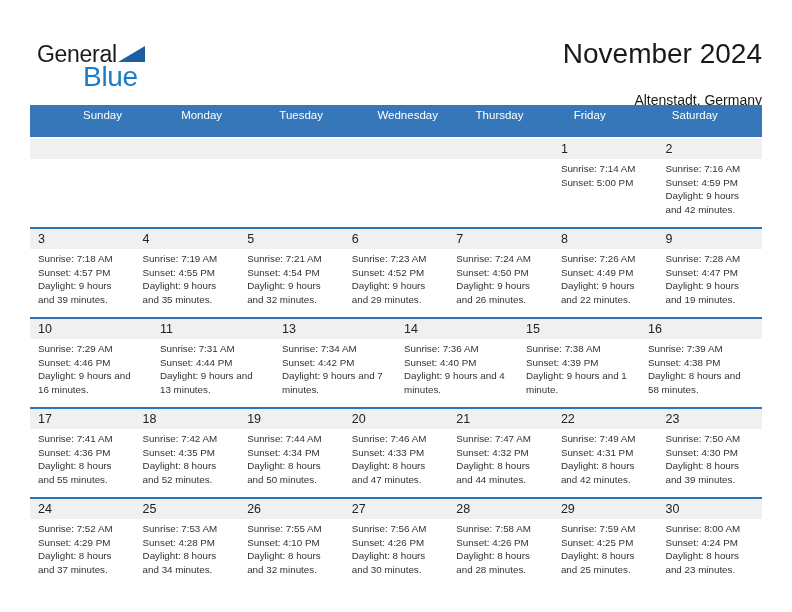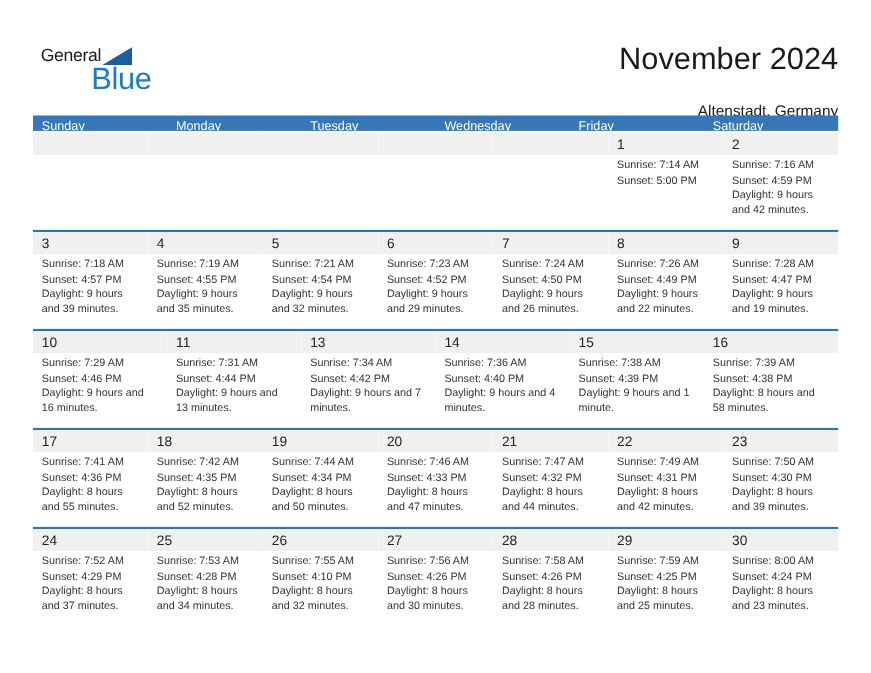"General" .logo-line1 { align-items: flex-start -> center; font-size: 16px -> 23px }
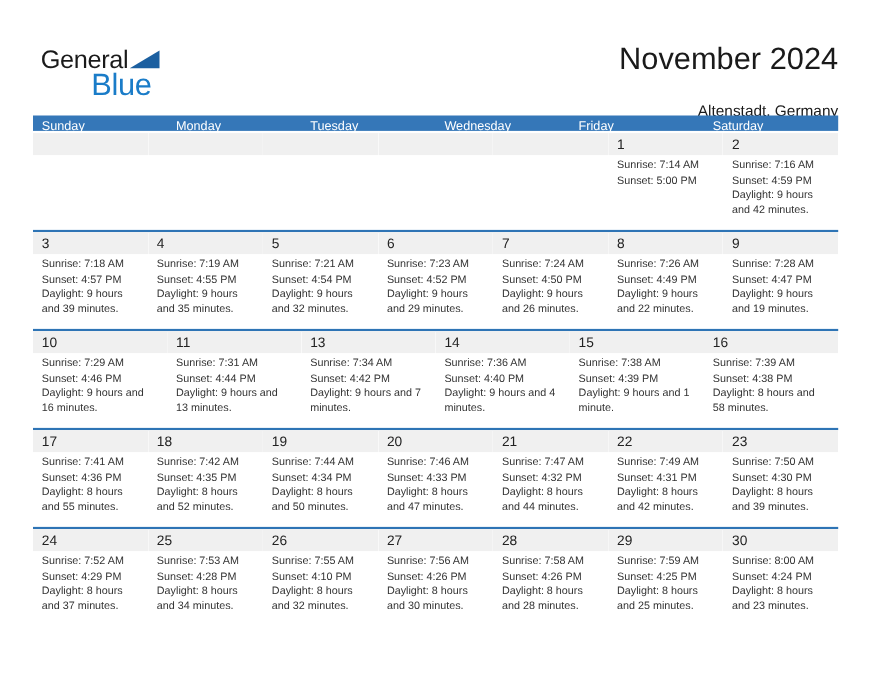"Sunday" .weekday-row { height: 14px -> 32px; padding-left: none -> 45px }
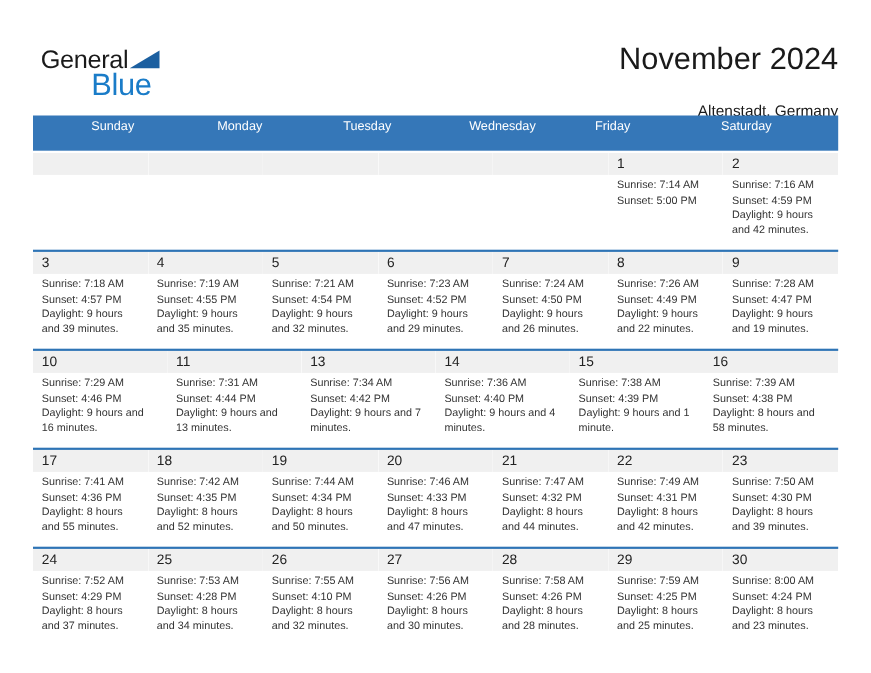"Thursday" div.wd-cell { html: none -> <div>Thursday</div> }
